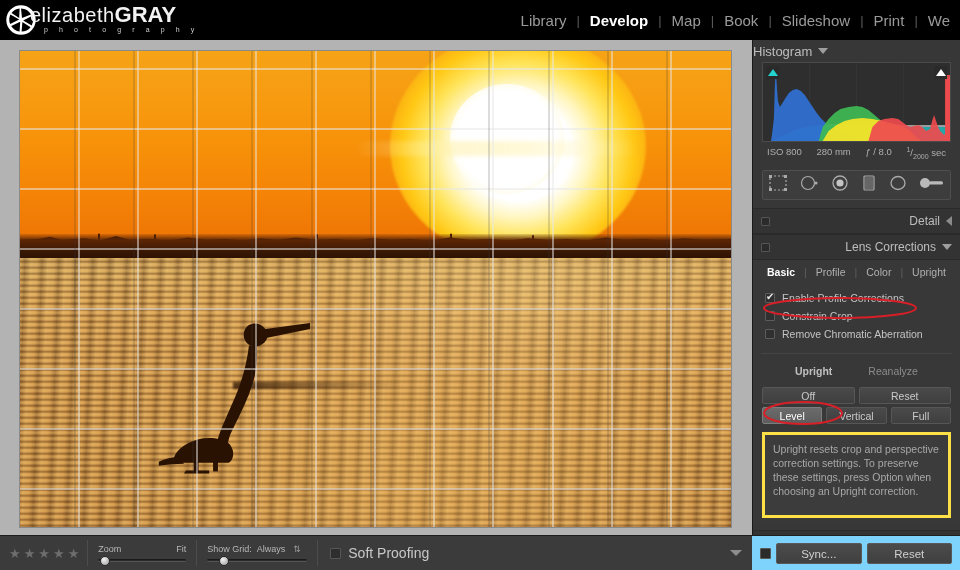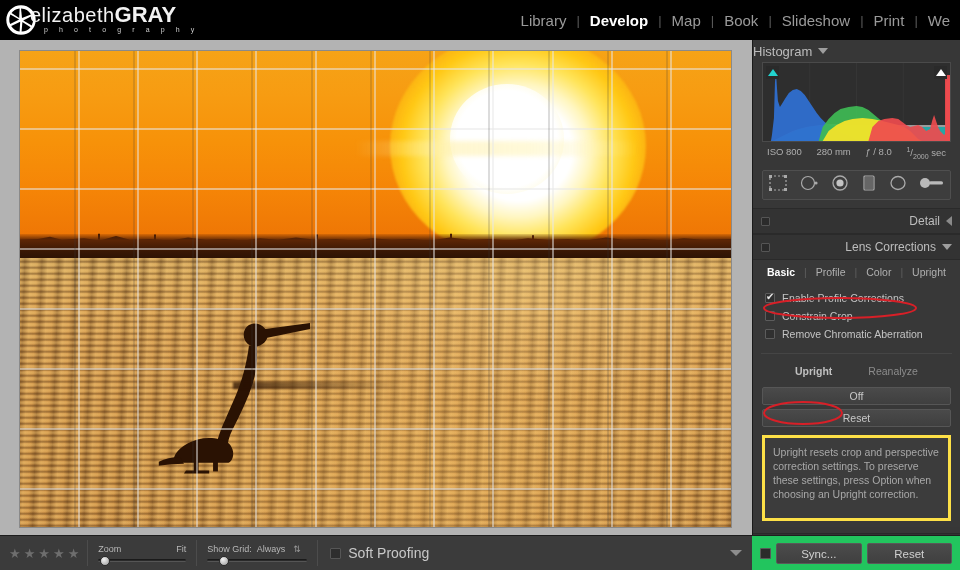"Off" .btn-row { flex-direction: column -> none }
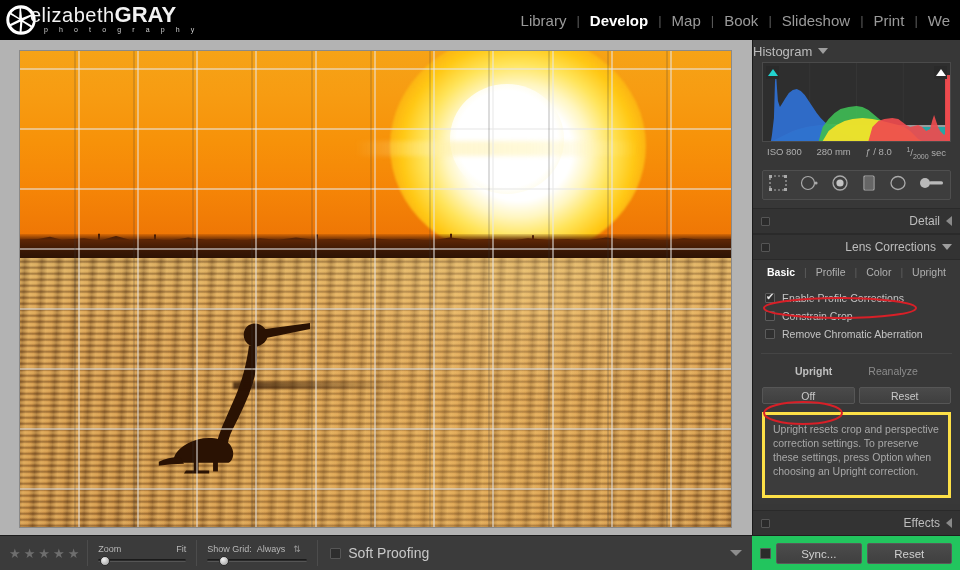"Level" div.btn-row { html: none -> <div> <div>Level</div> <div>Vertical</div> <div>Full</div> </div> }
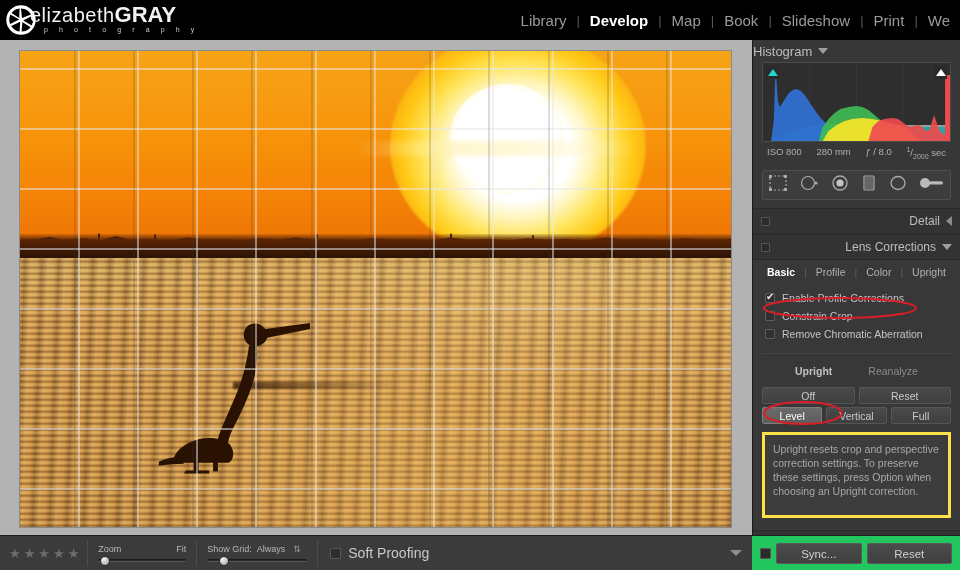"Sync..." .bottom-bar { background: #22c55e -> #7dd3fc }
